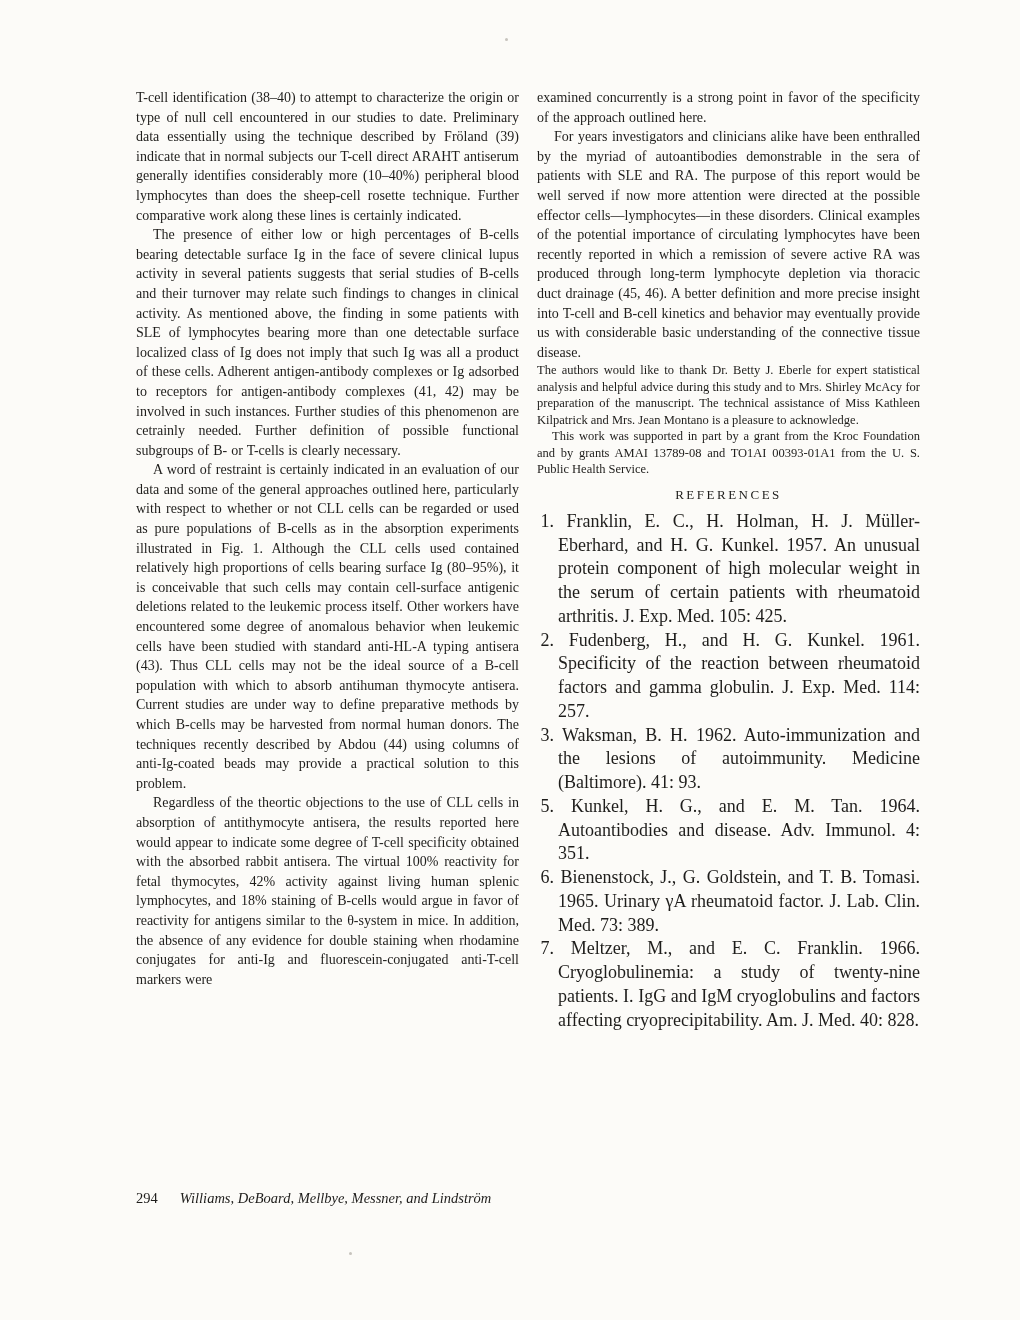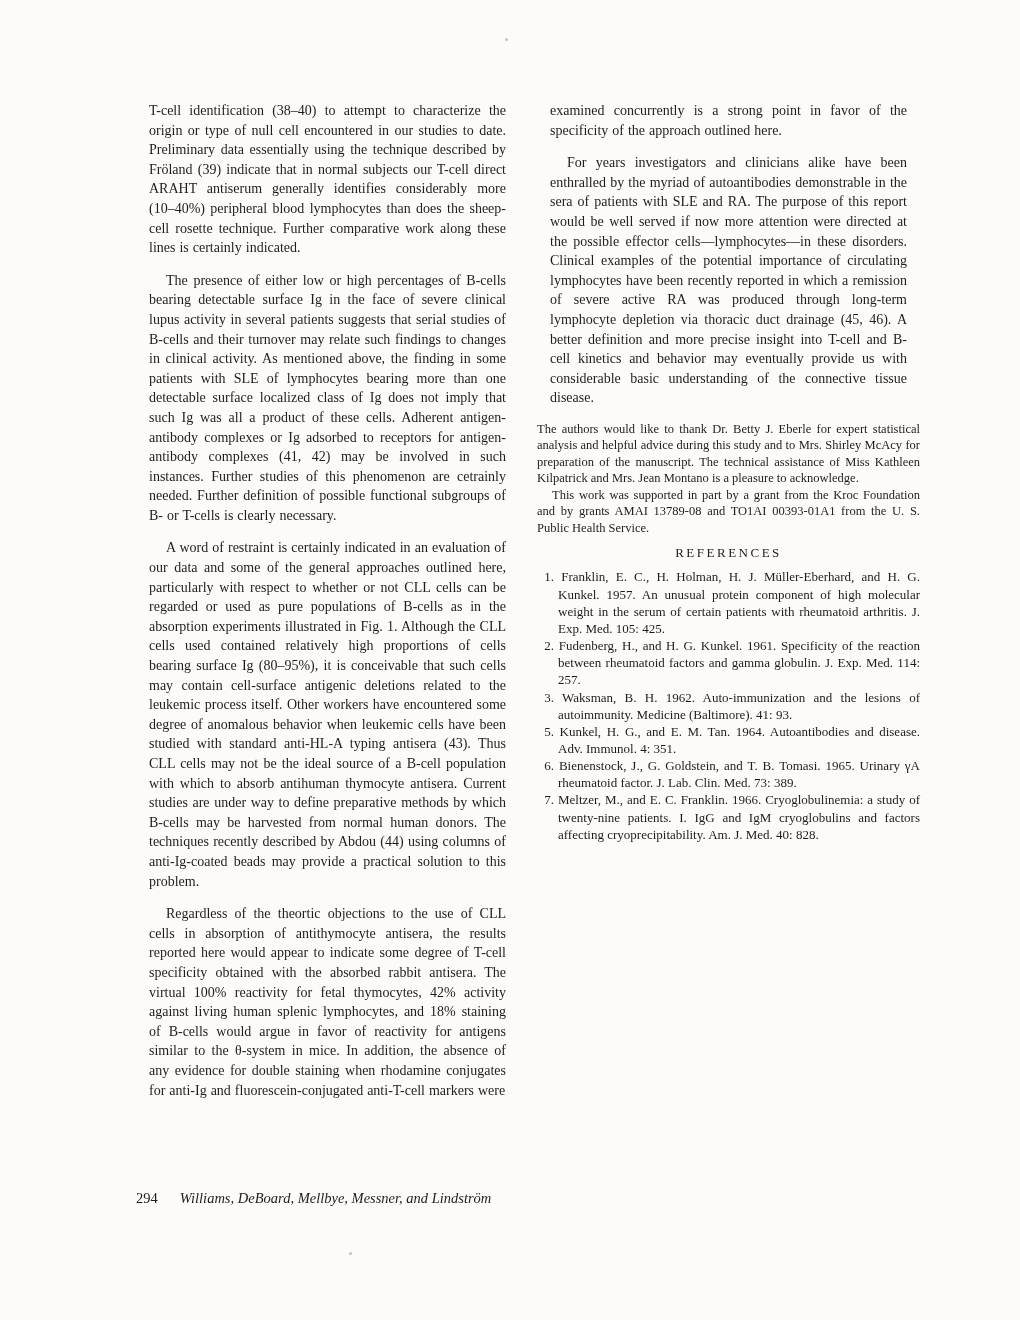"T-cell identification (38–40) to attempt" .body-p { margin: 13px -> 0 }
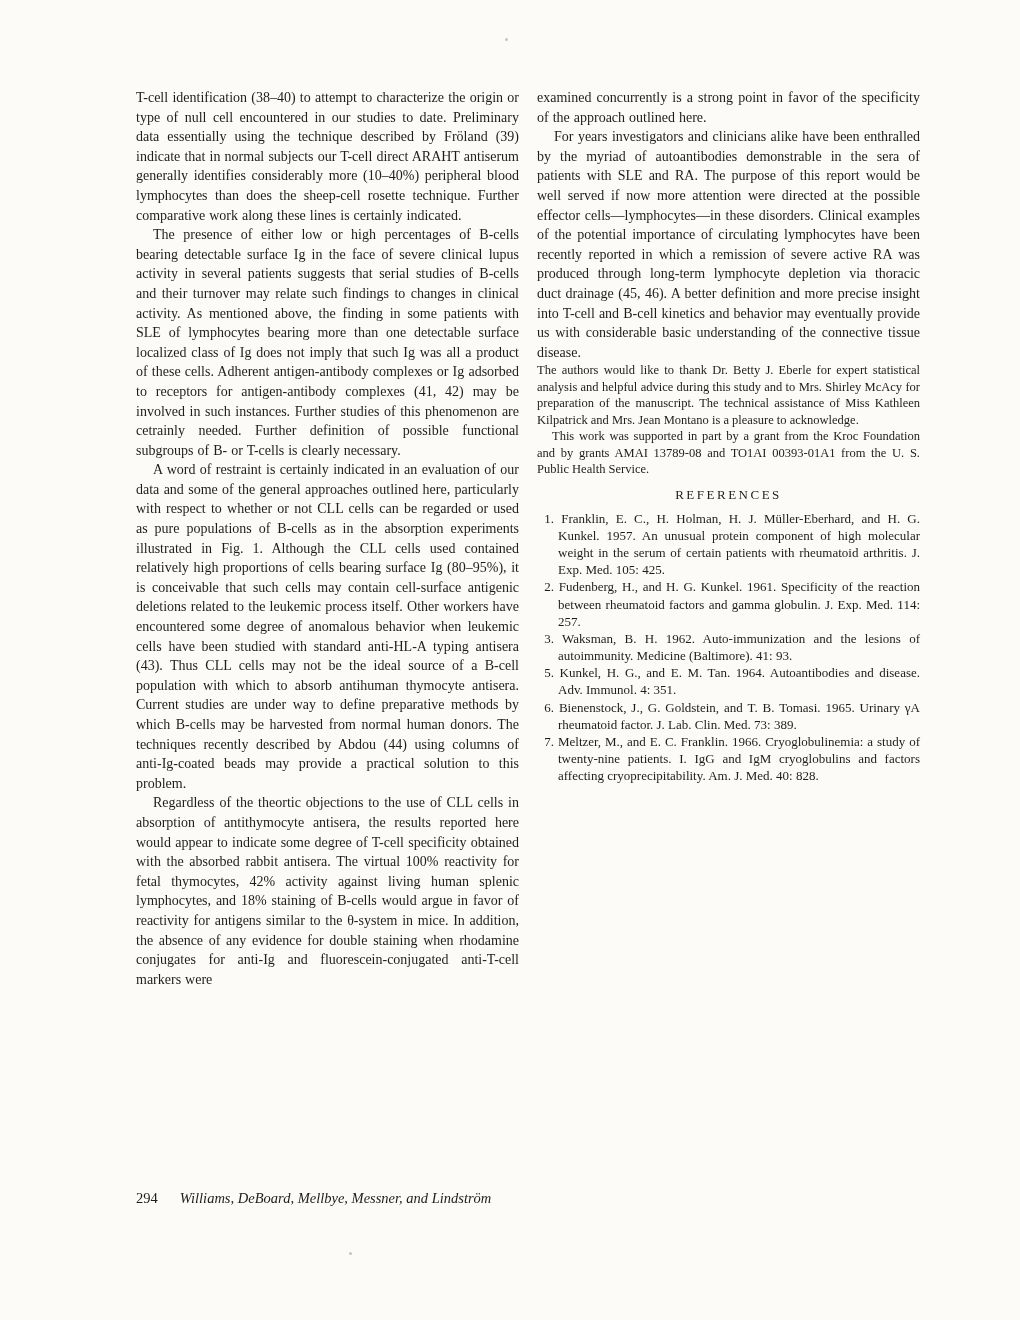"1. Franklin, E. C., H." .refs li { font-size: 13px -> 18px }
